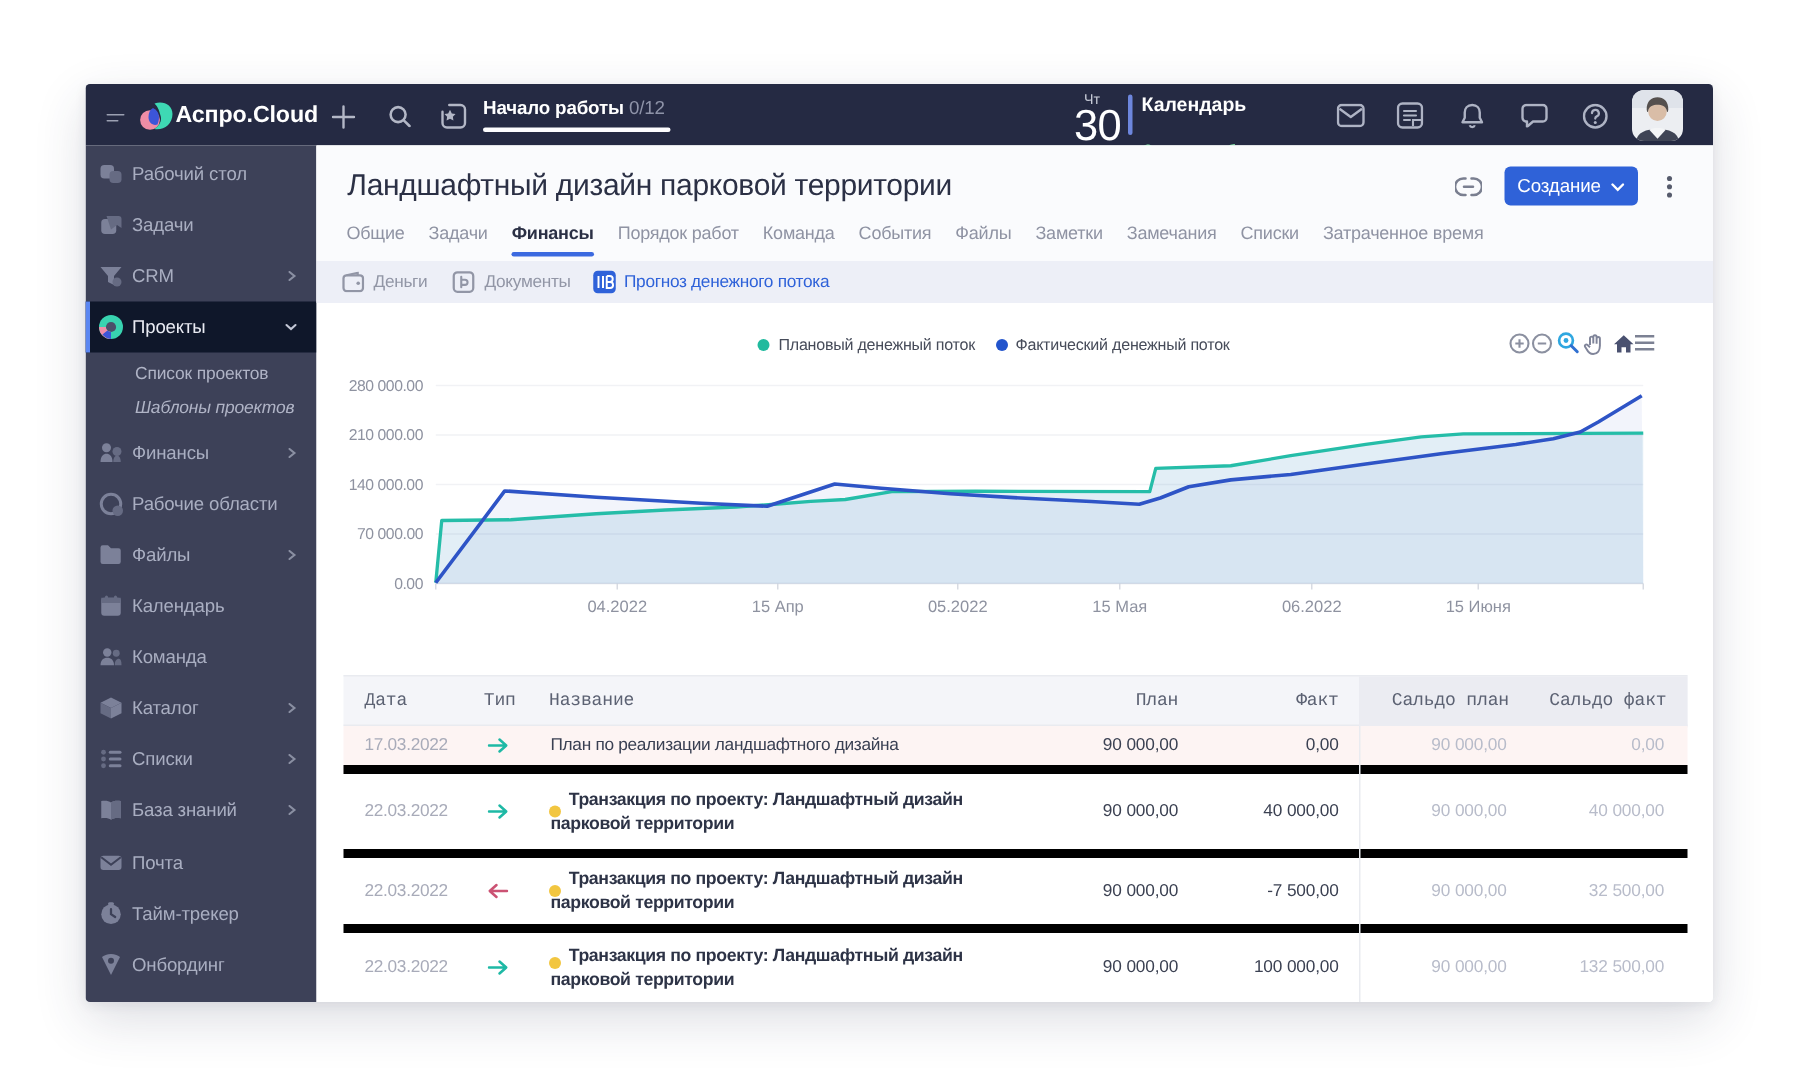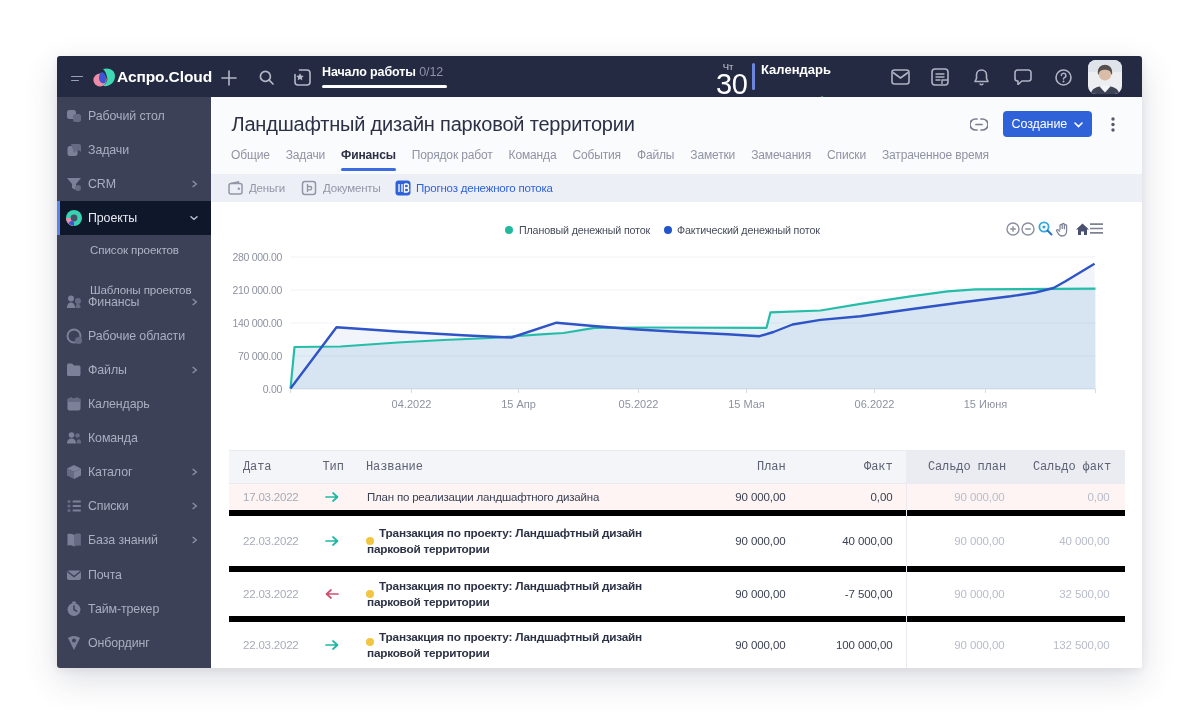"Шаблоны проектов" div.sb-sub { font-style: none -> italic; top: 192px -> 175px }
